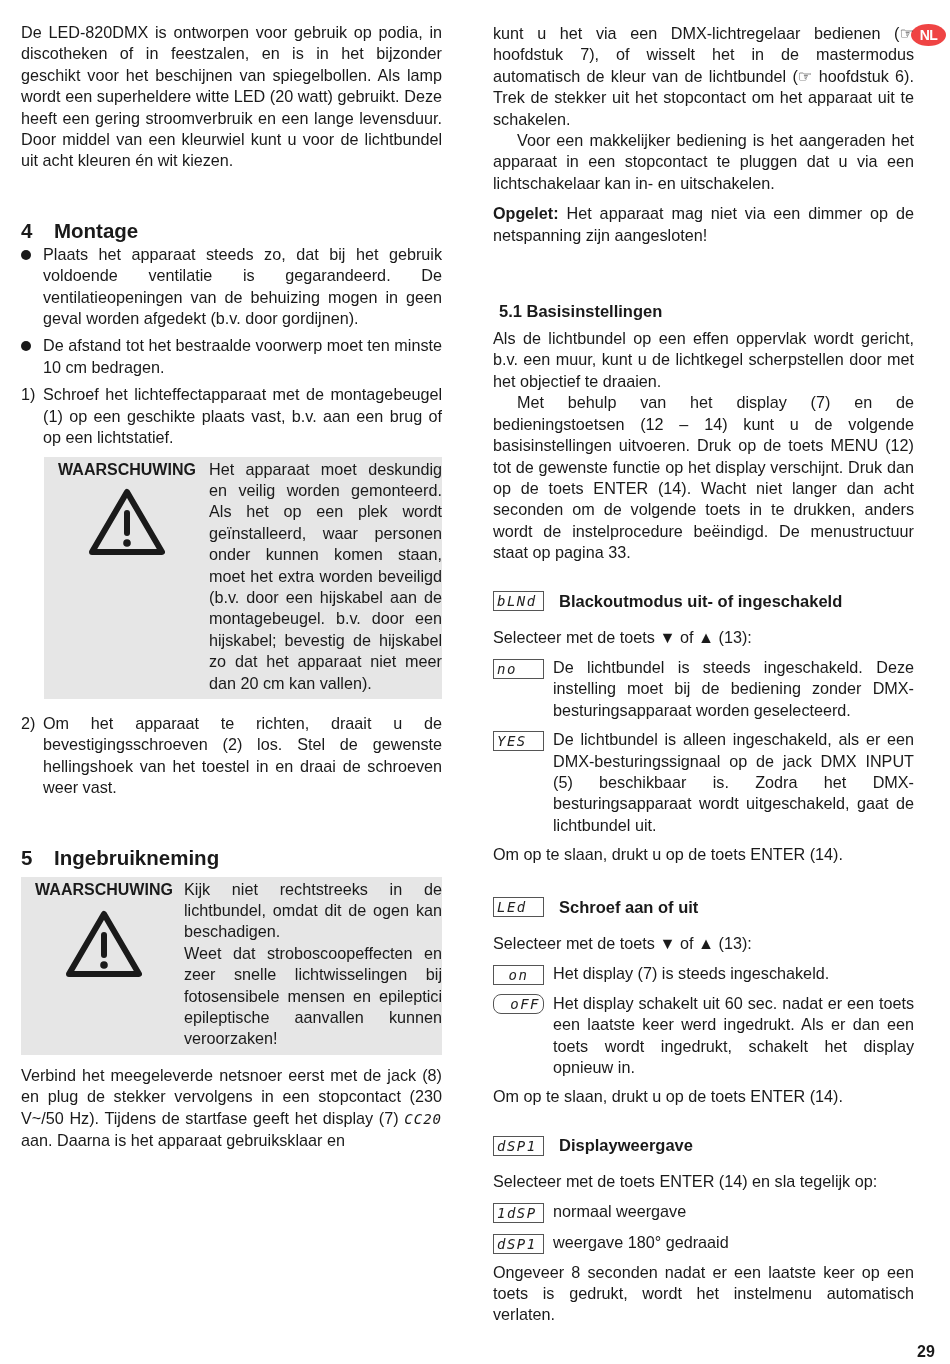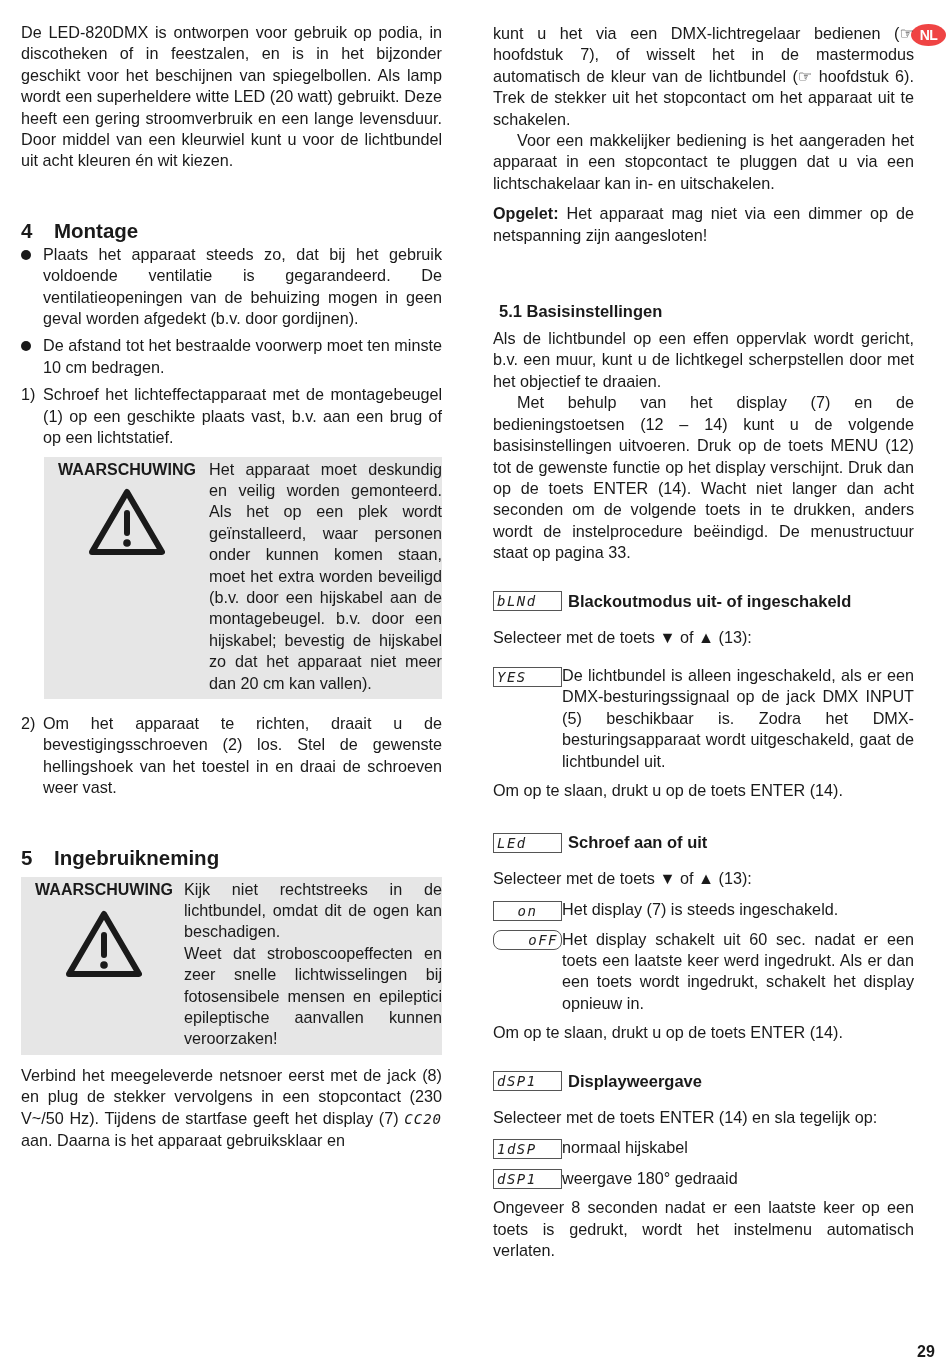"bLNd" .lcd { width: 69px -> 51px }
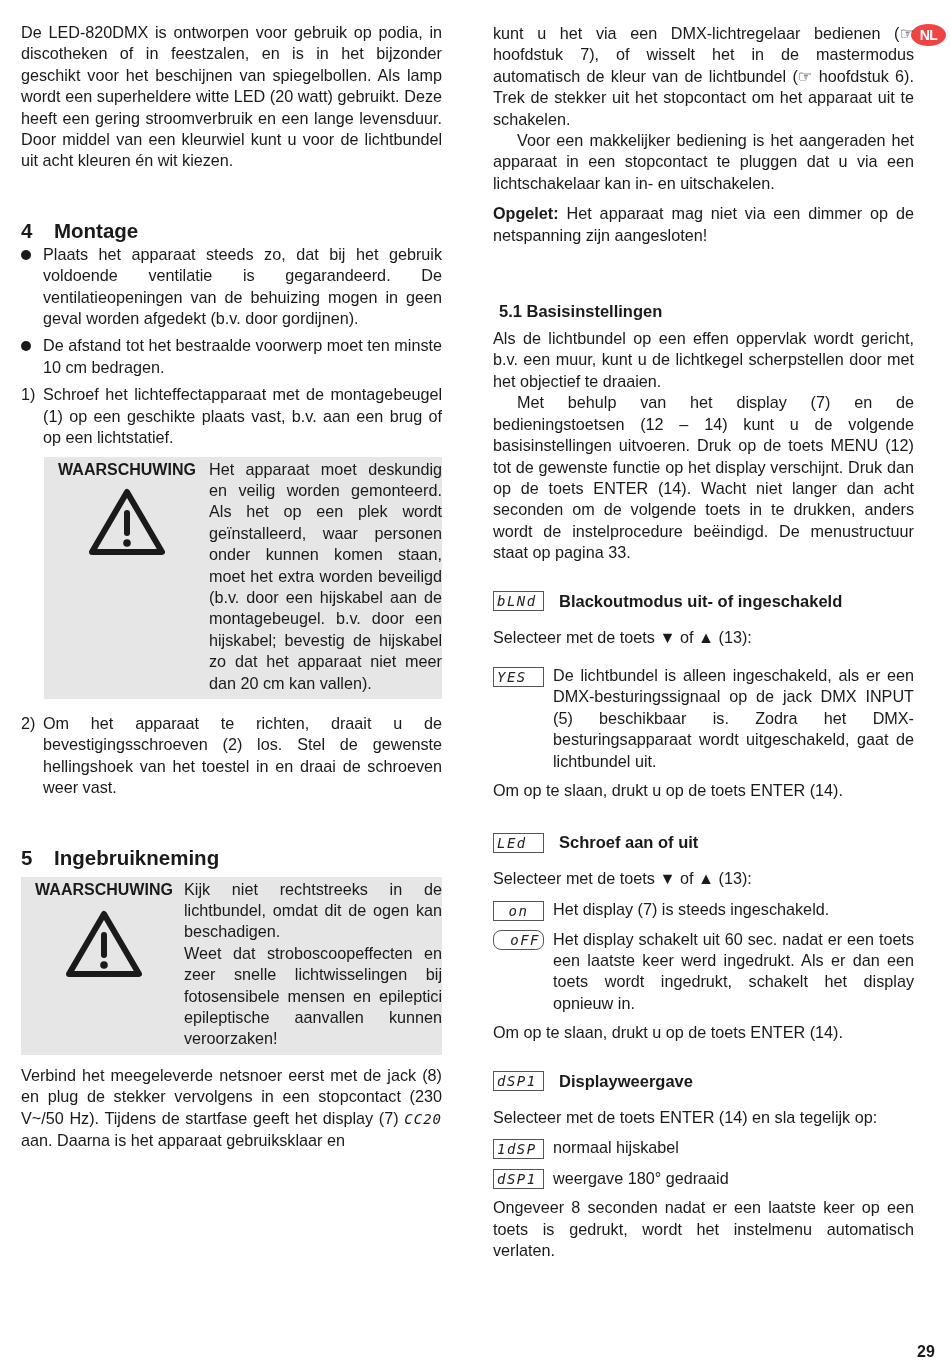"no" div.optrow { html: none -> <div> <div><span>no</span></div> <div>De lichtbundel is steeds ingeschakeld. Deze instelling moet bij de bediening zonder DMX-besturingsapparaat worden geselecteerd.</div> </div> }
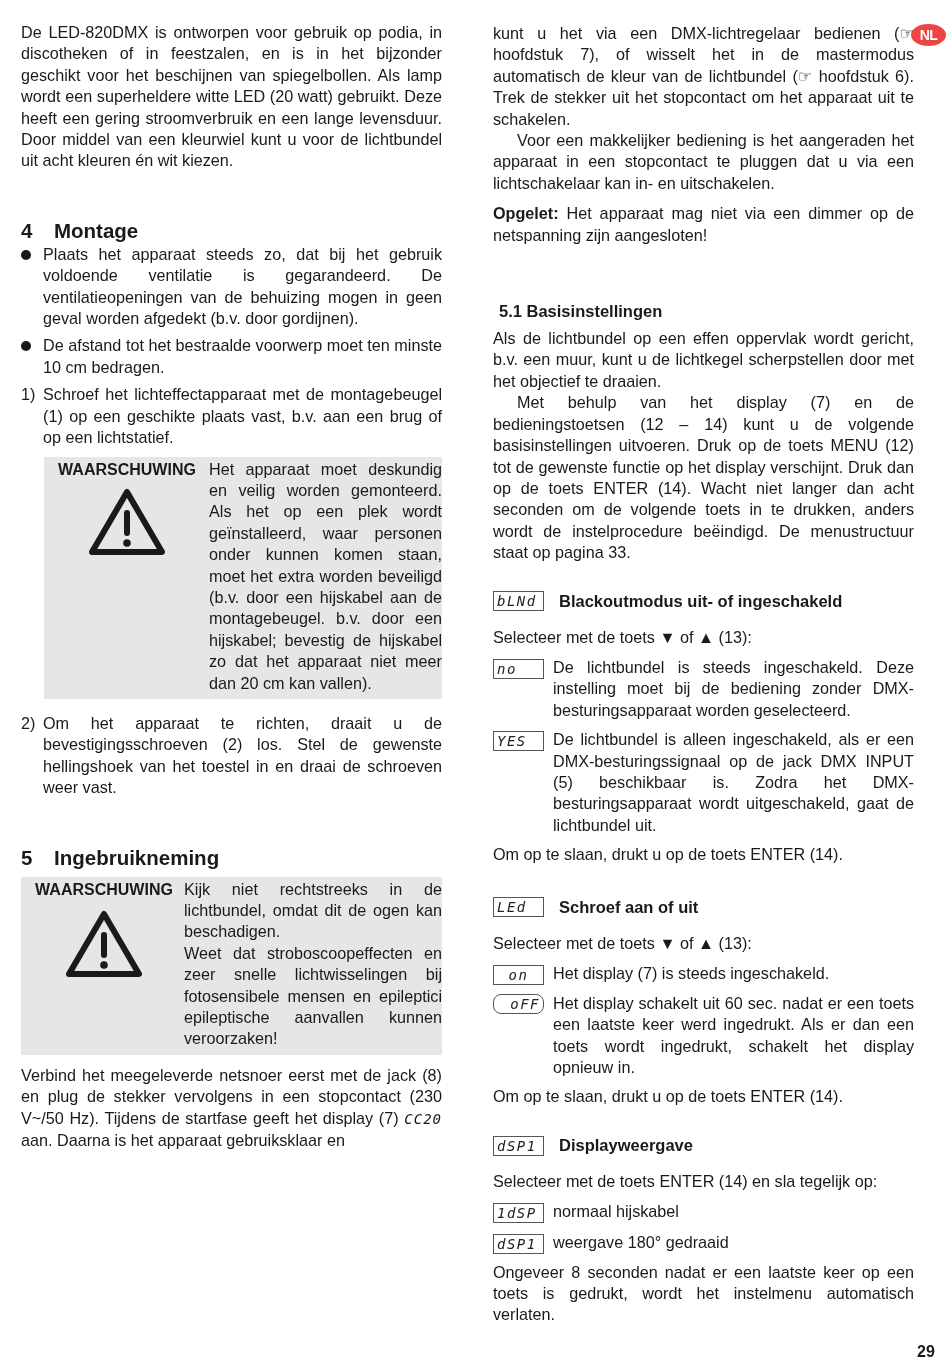"normaal hijskabel" div.opttext { text: hijskabel -> weergave }
